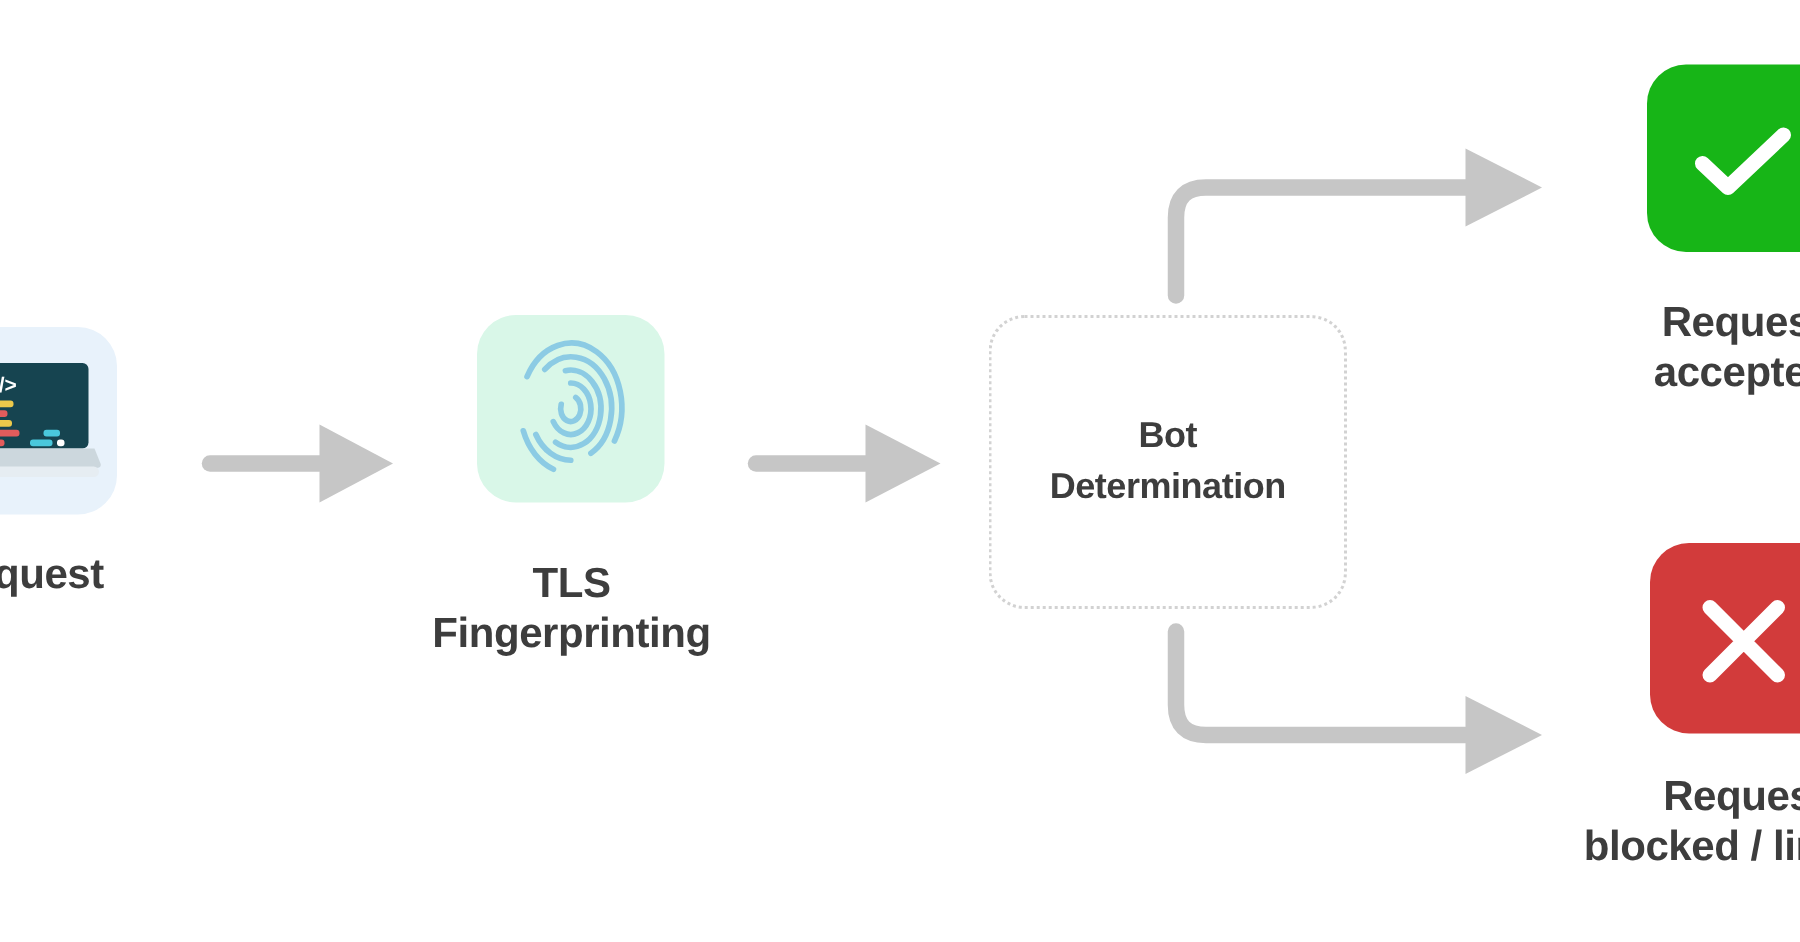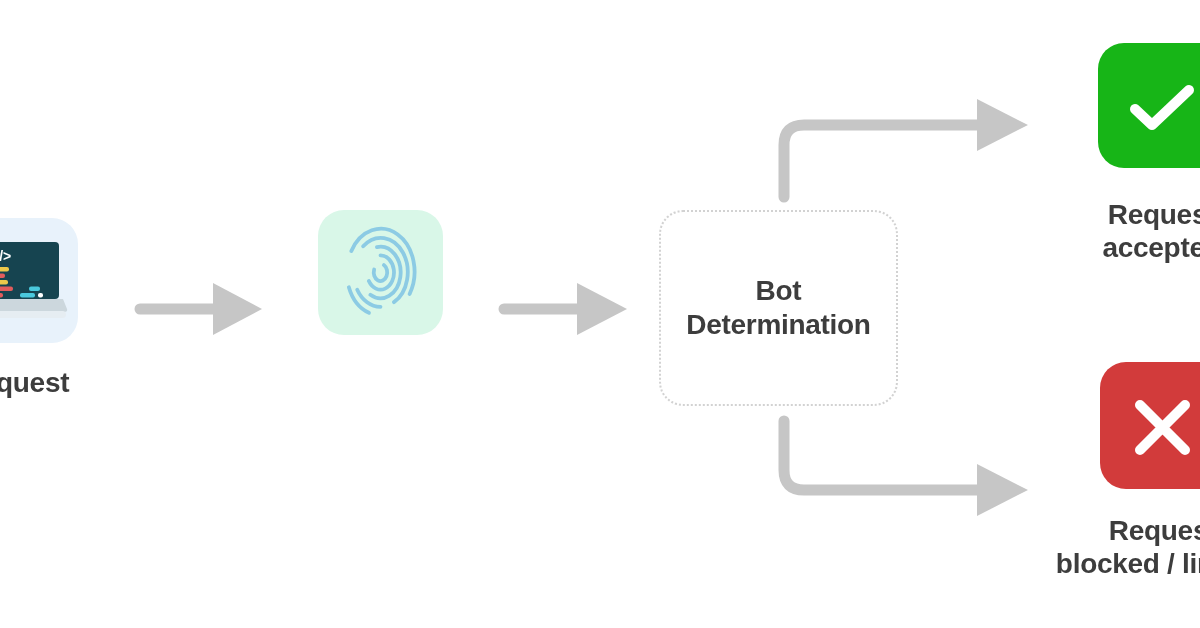"Bot" .bot-label { font-size: 28px -> 24px }
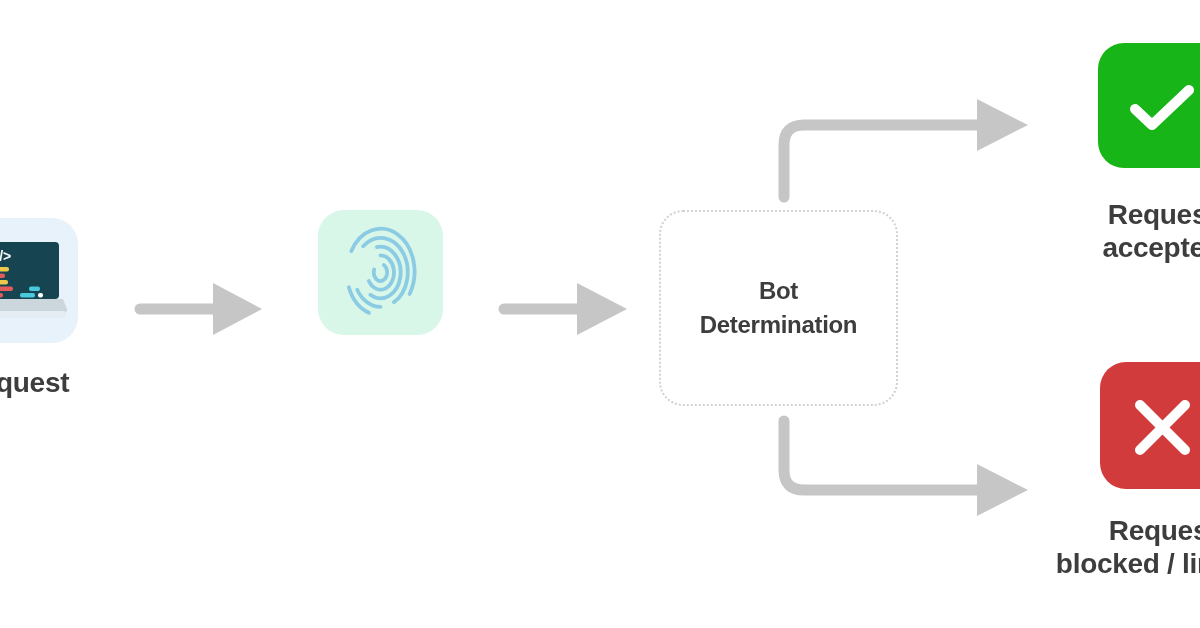"TLS" div.label { html: none -> <div>TLS Fingerprinting</div> }
